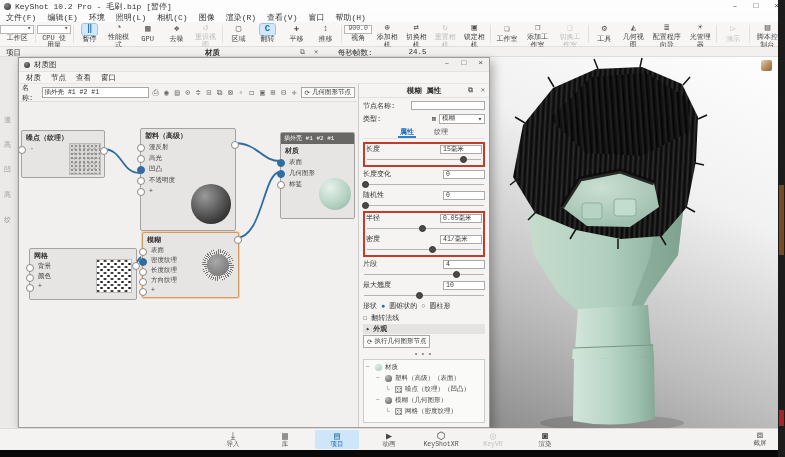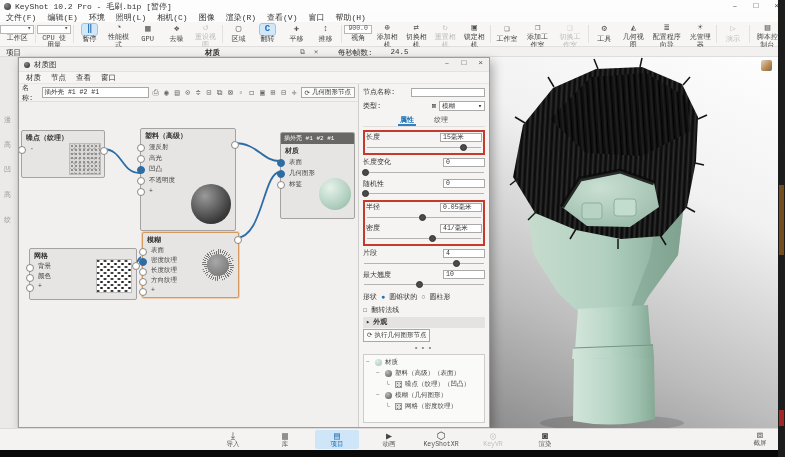"每秒帧数:" .subbar .fps { gap: 18px -> 36px }
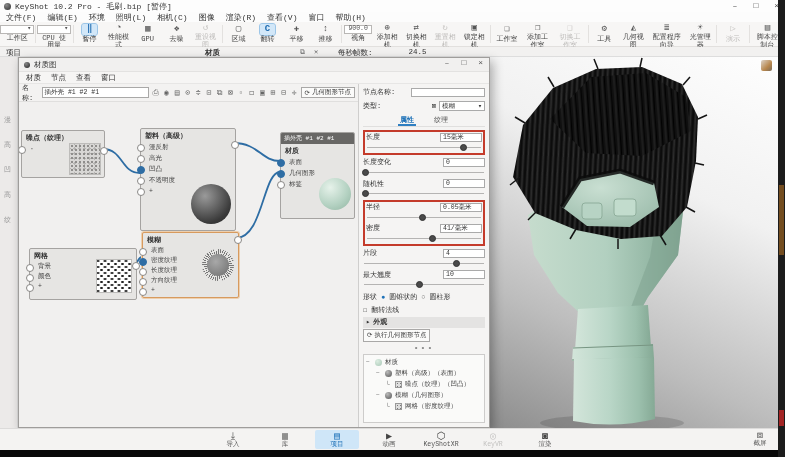"模糊 属性" div.phead { html: none -> <div> <span>模糊 属性</span> <span>⧉</span> <span>✕</span> </div> }
